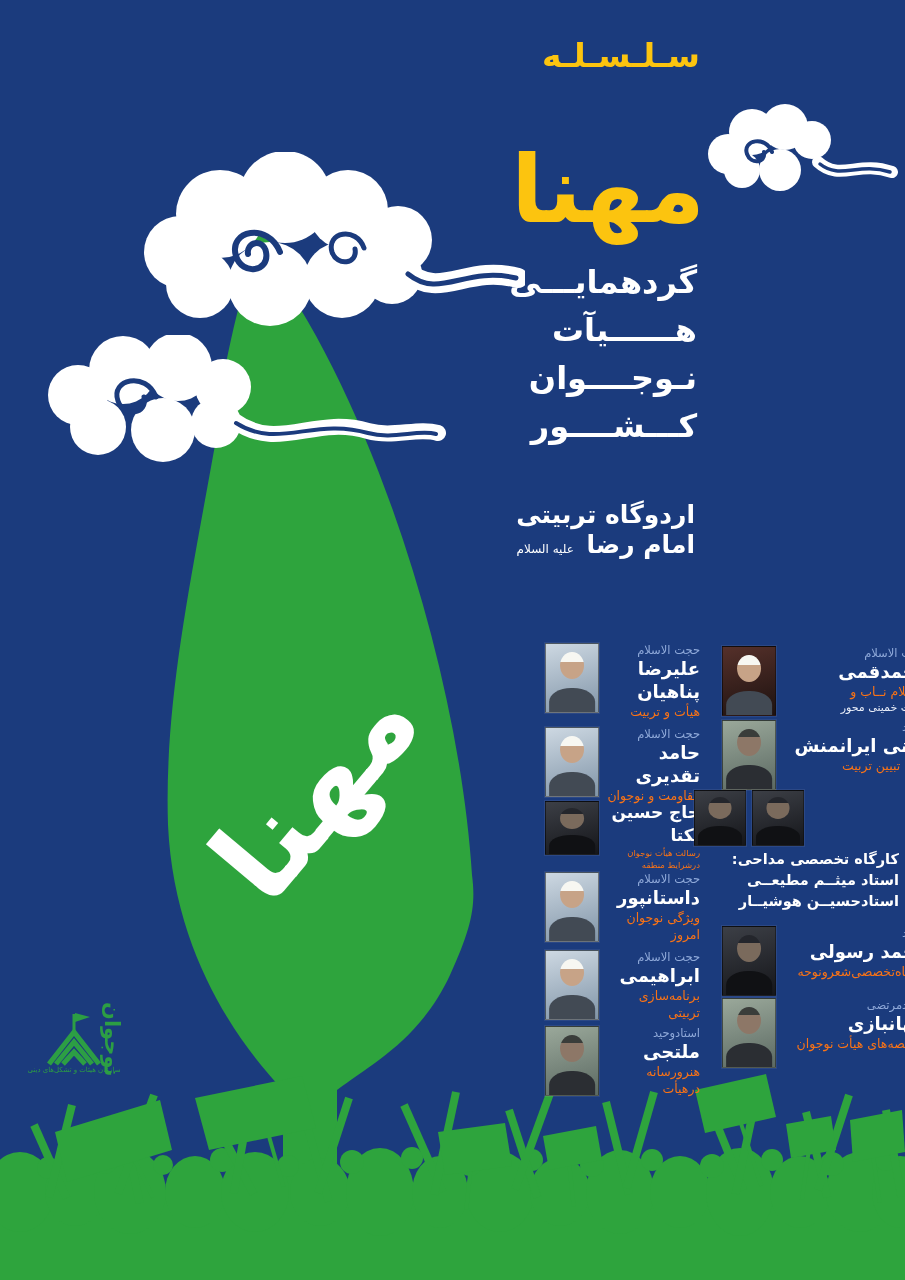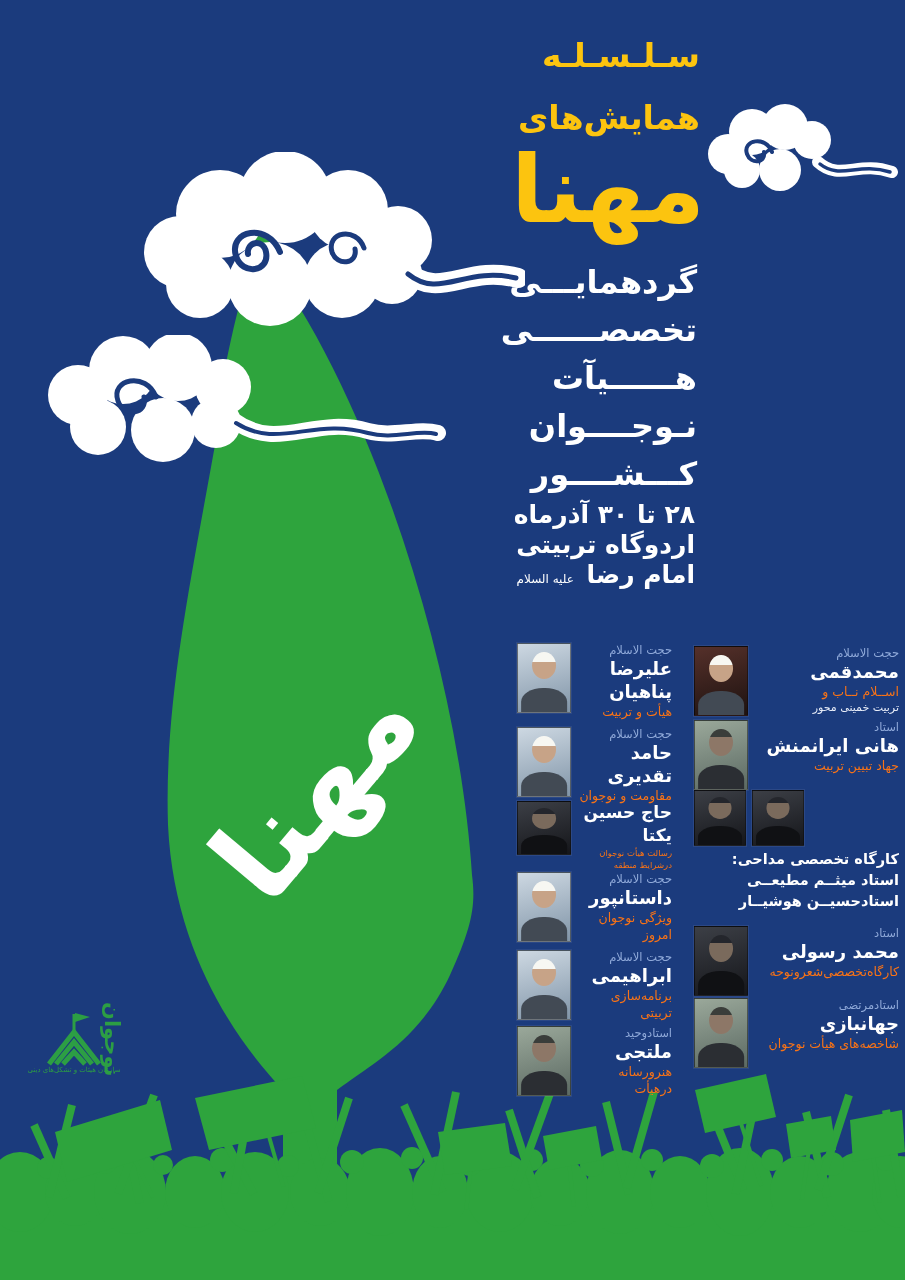"همایش‌های" div.abs { html: <div>همایش‌های</div> -> none }
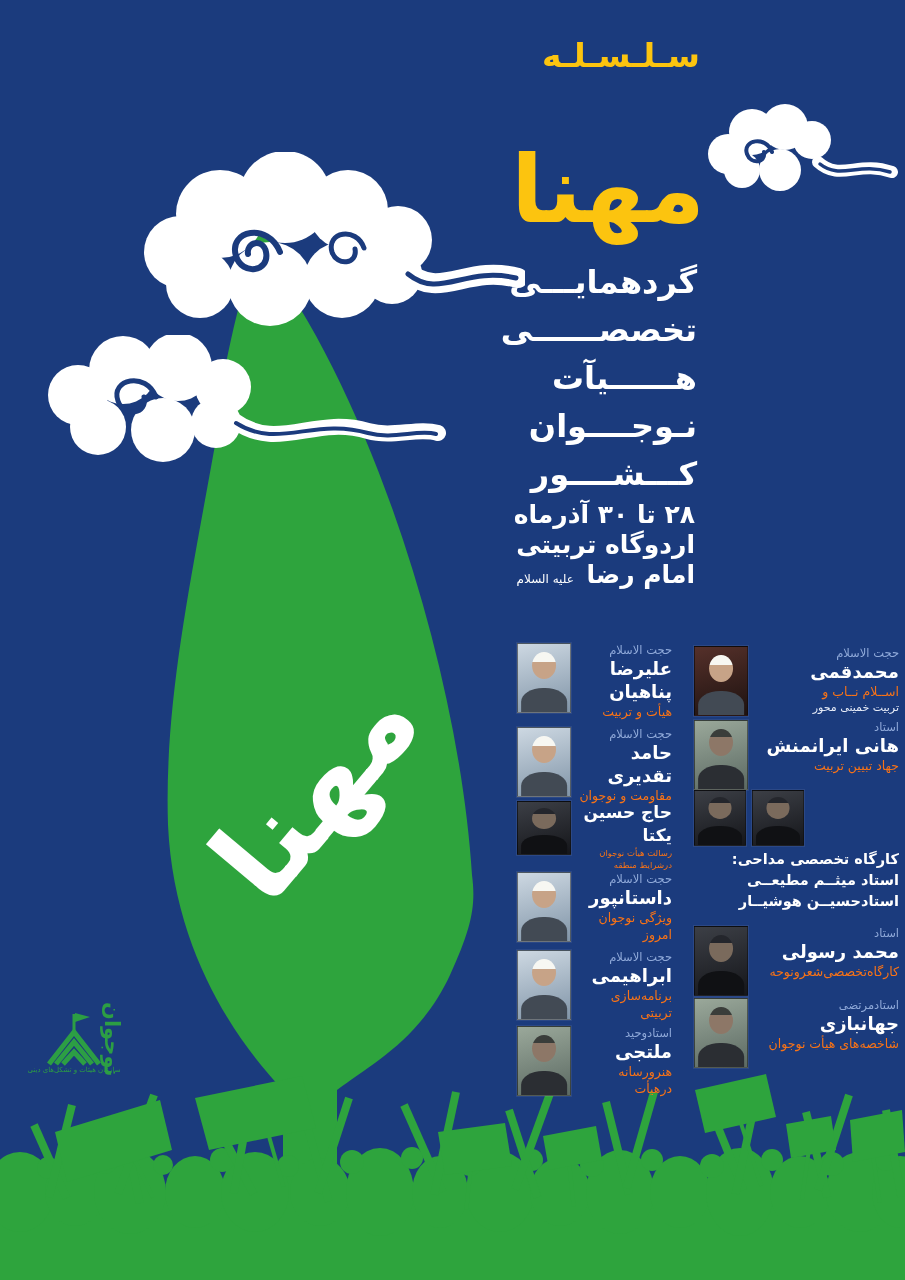"تخصصــــــی" div { html: <div>تخصصــــــی</div> -> none }
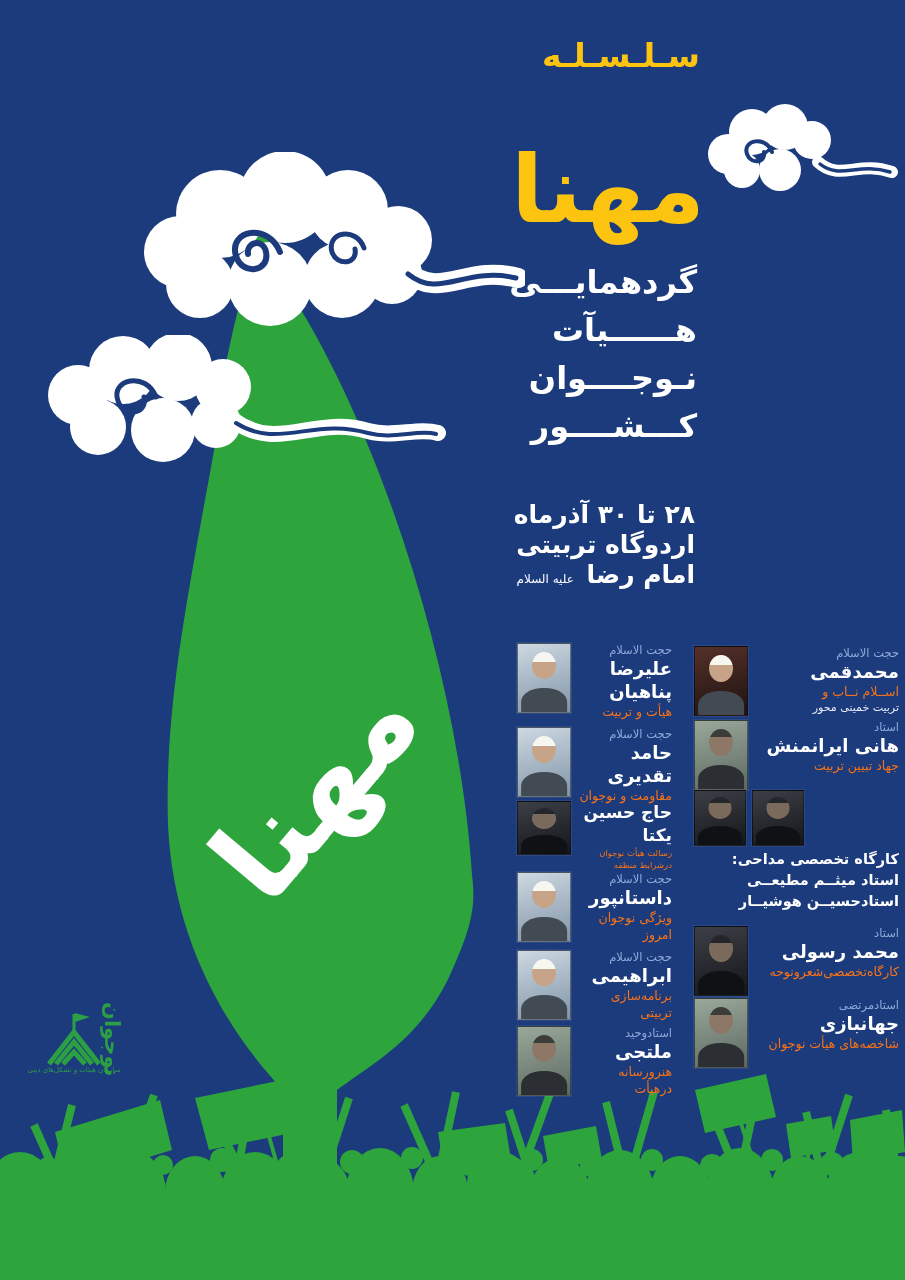"۲۸ تا ۳۰ آذرماه" div.dline { html: <div>۲۸ تا ۳۰ آذرماه</div> -> none }
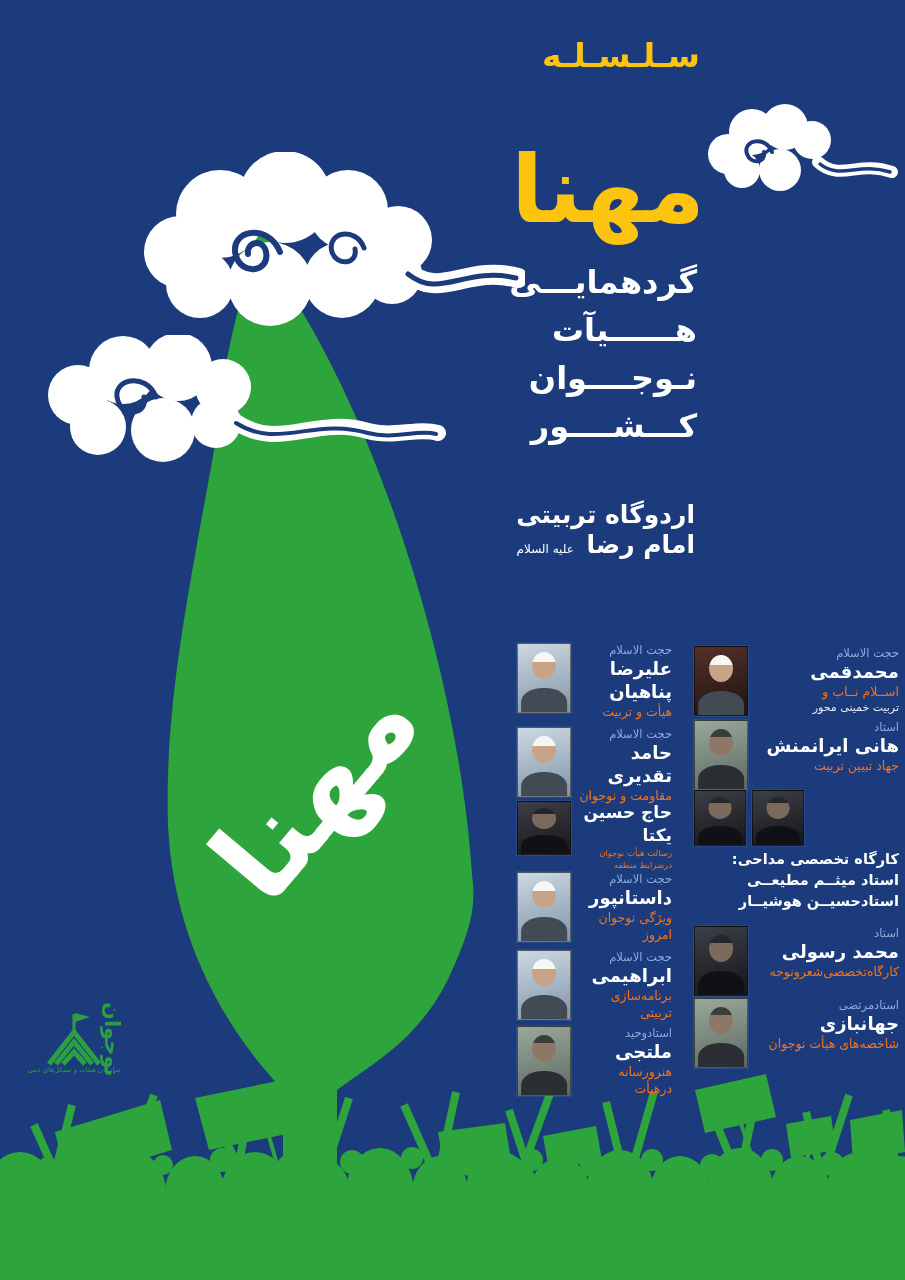"حجت الاسلام" .spk { margin-left: none -> 28px }
